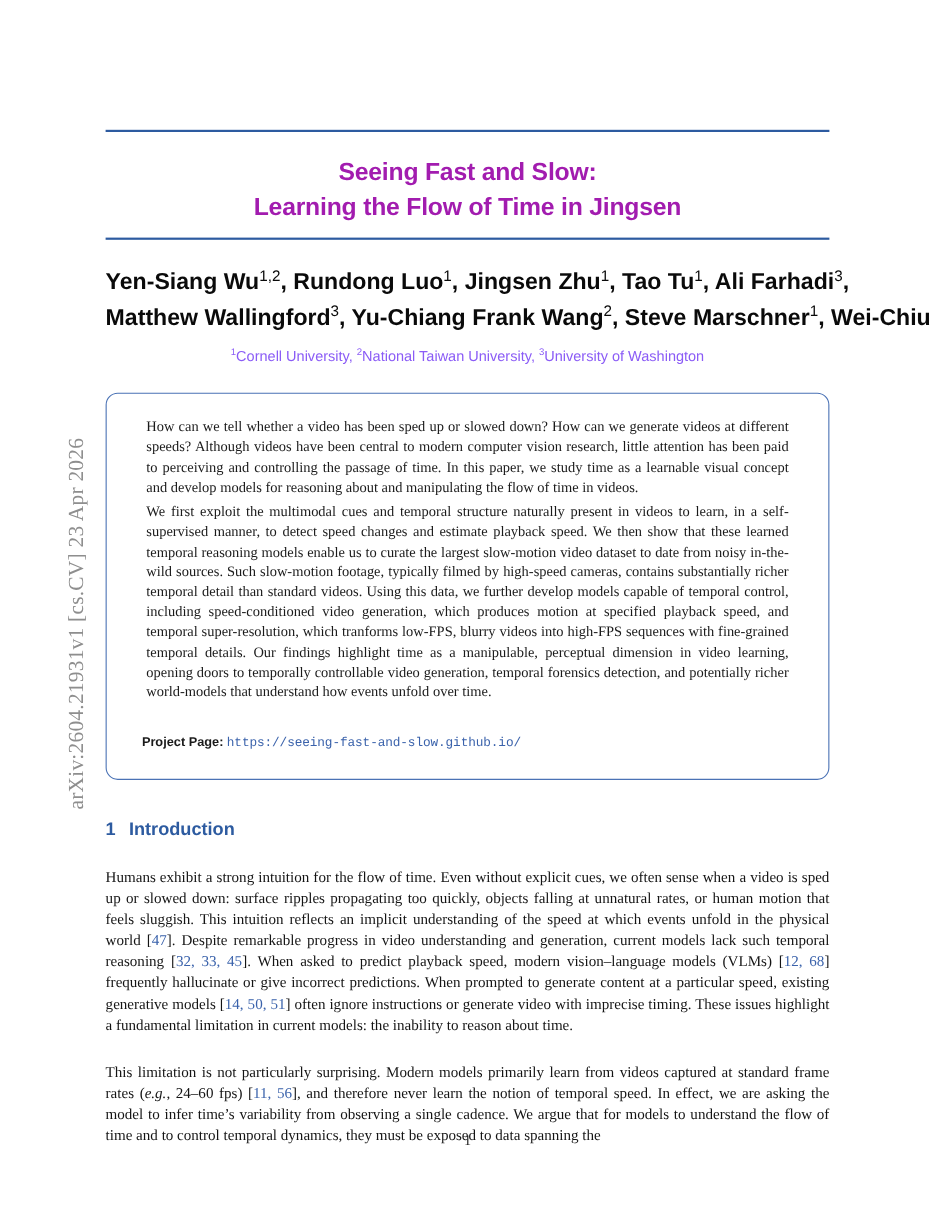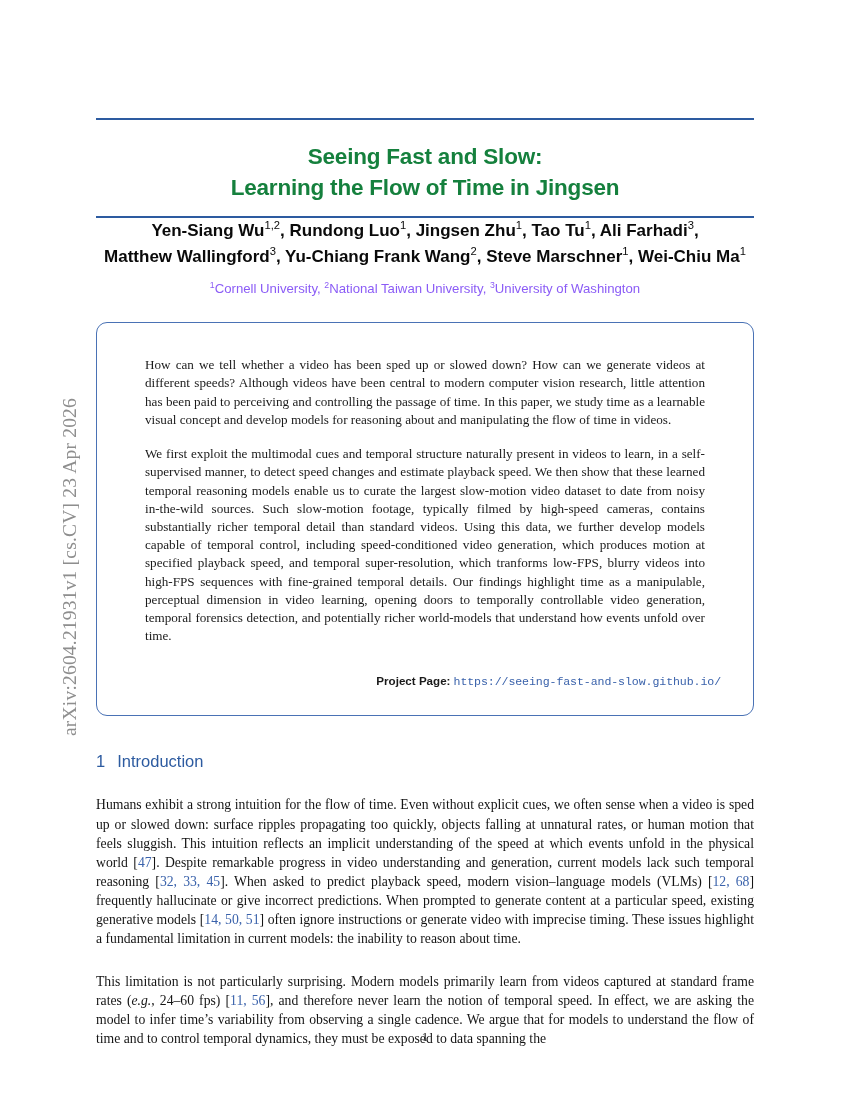"Seeing Fast and Slow:" #paper-title { color: #15803d -> #a21caf }
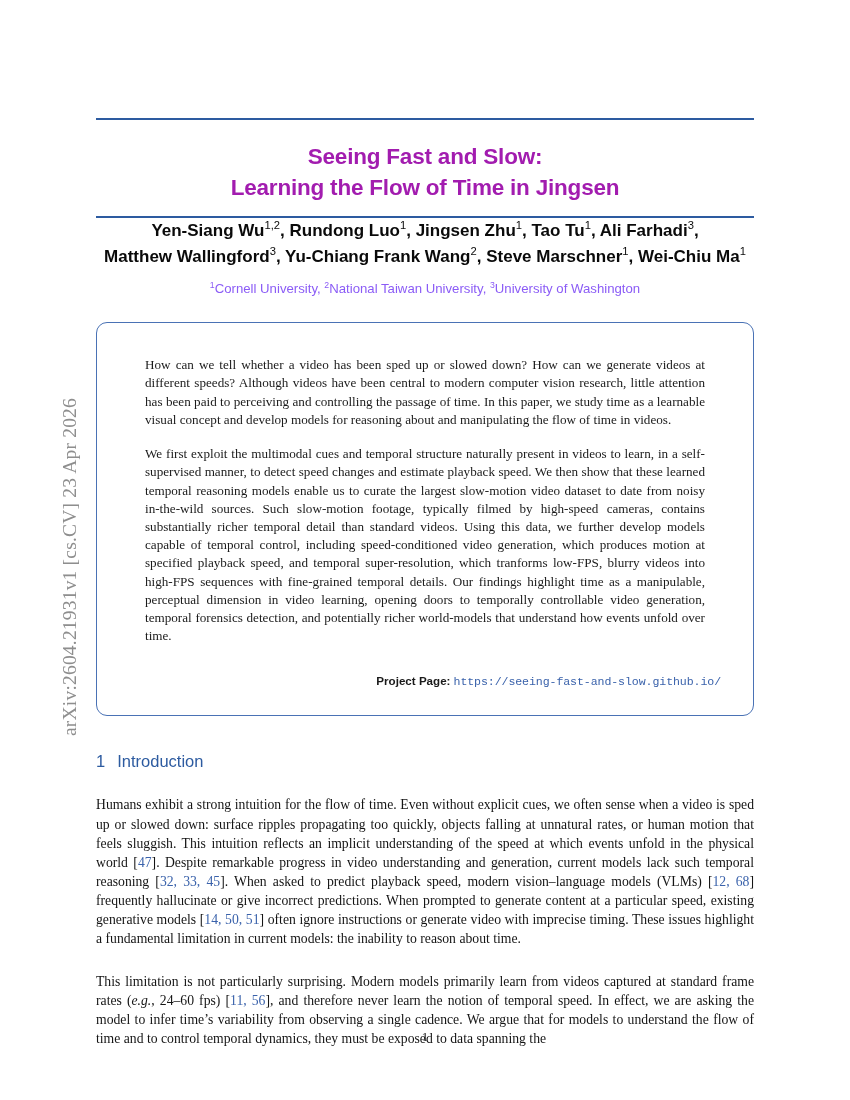"Yen-Siang Wu1,2, Rundong Luo1, Jingsen" #authors { font-size: 17px -> 21px; margin-top: none -> 23px }
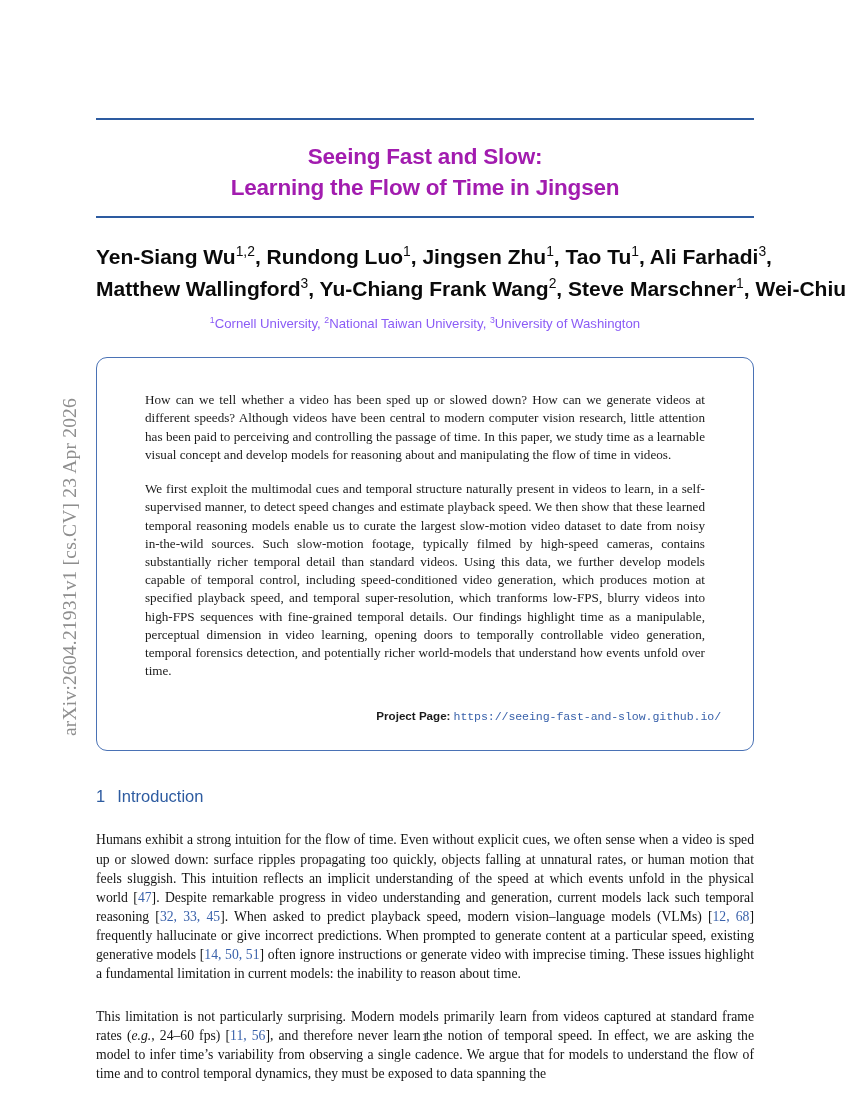"How can we tell whether" .abs-p { margin: 16px -> 4px }
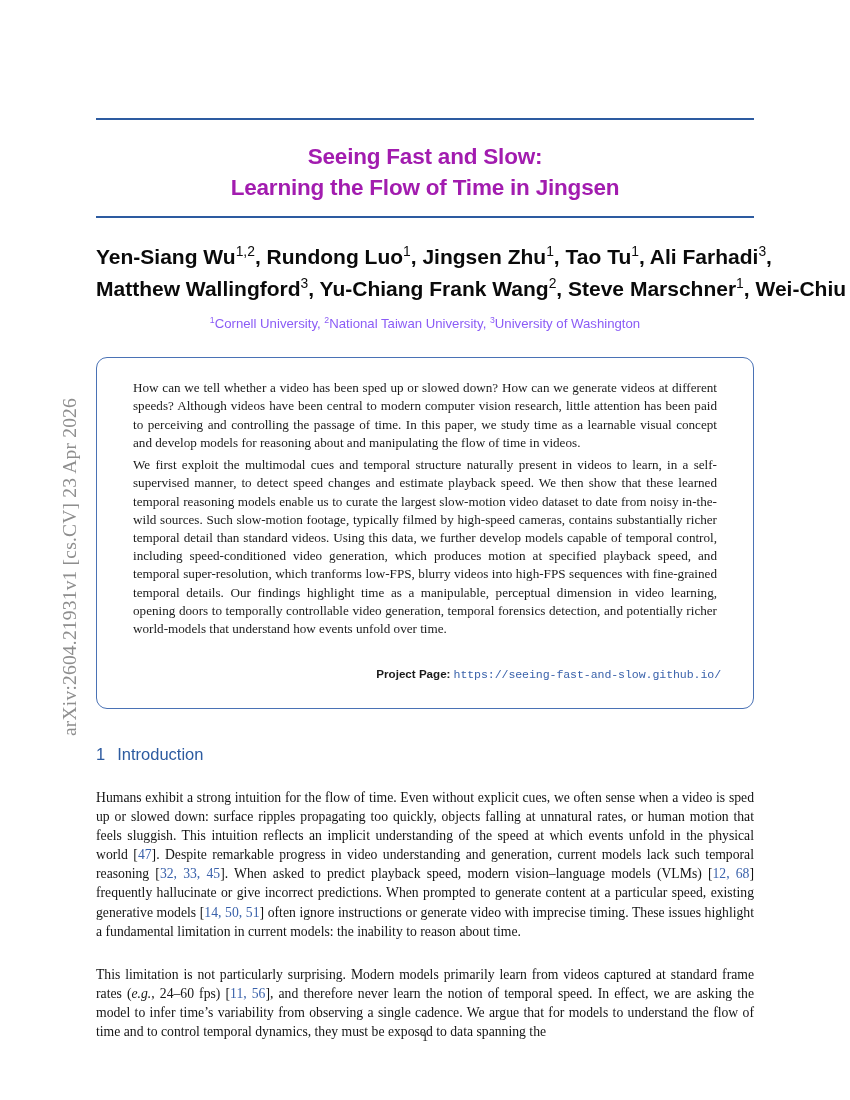"Project Page:" #project-page { text-align: right -> none }
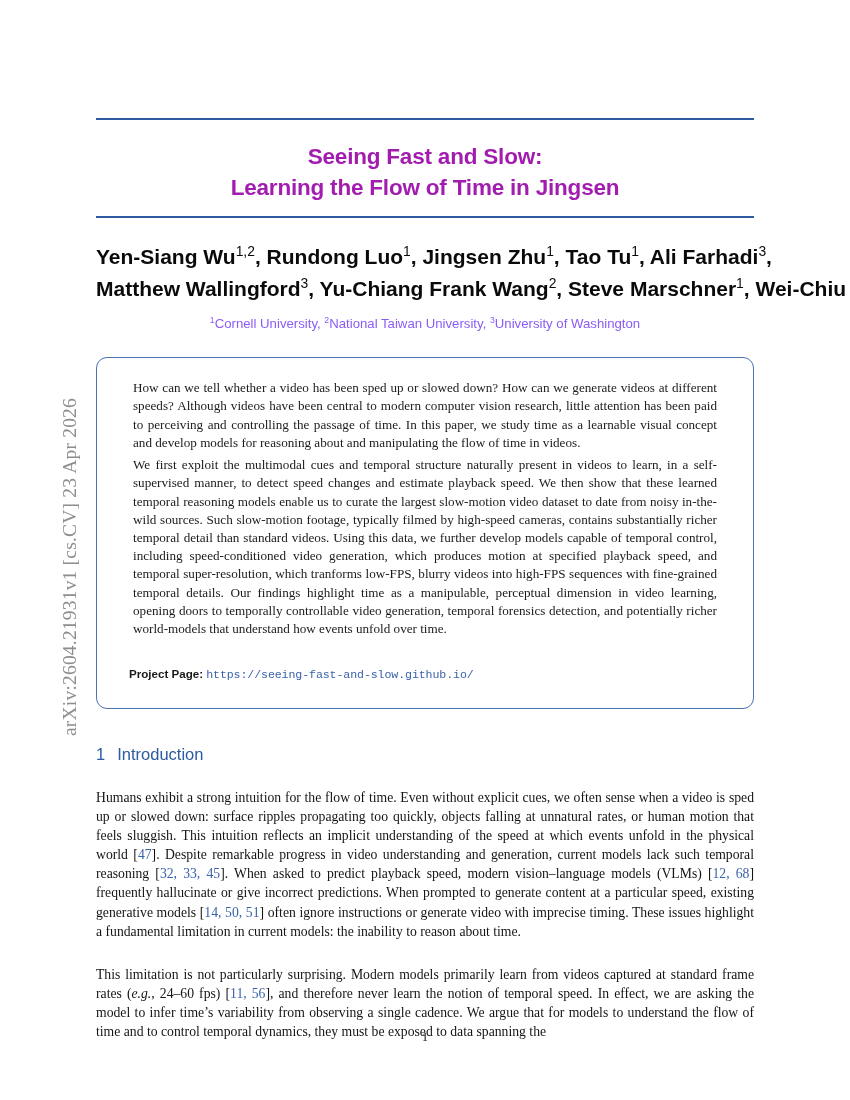"1 Introduction" #section-intro-heading { font-weight: normal -> bold }
